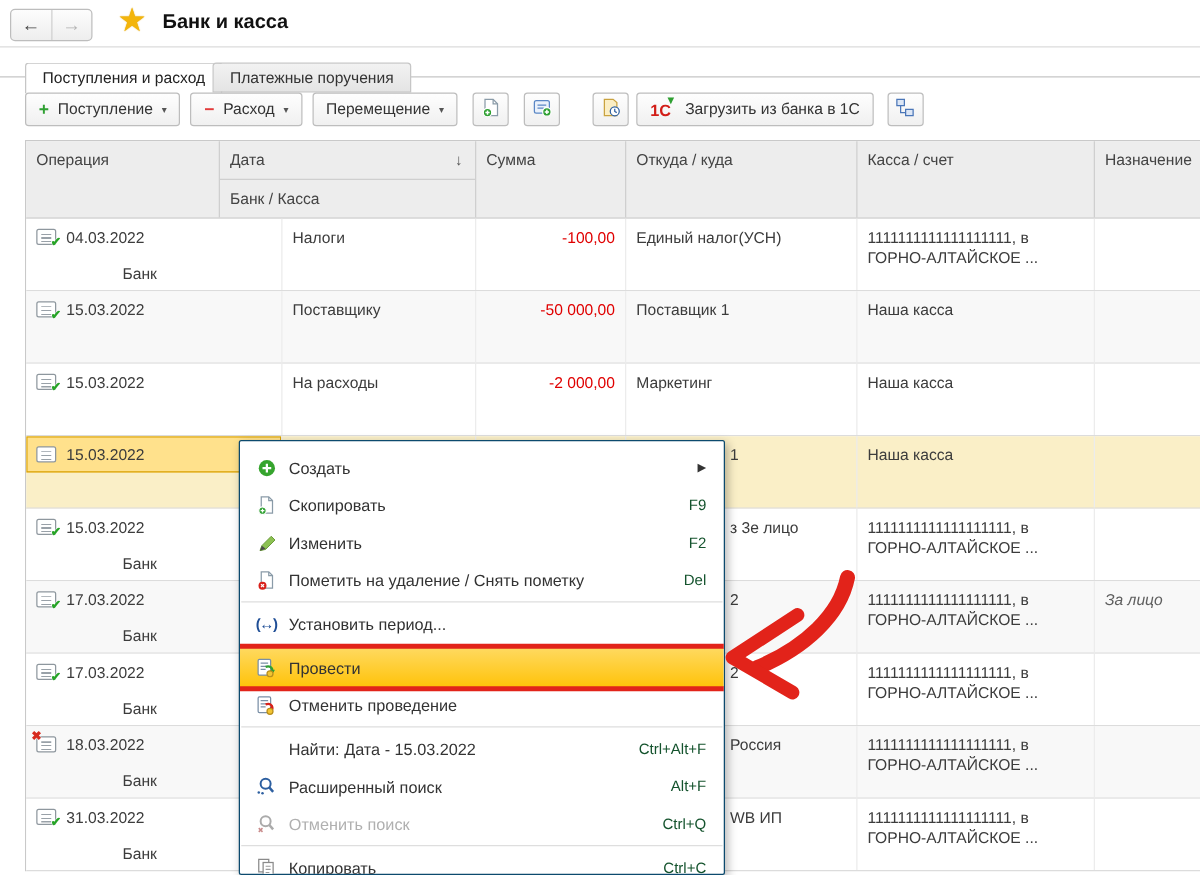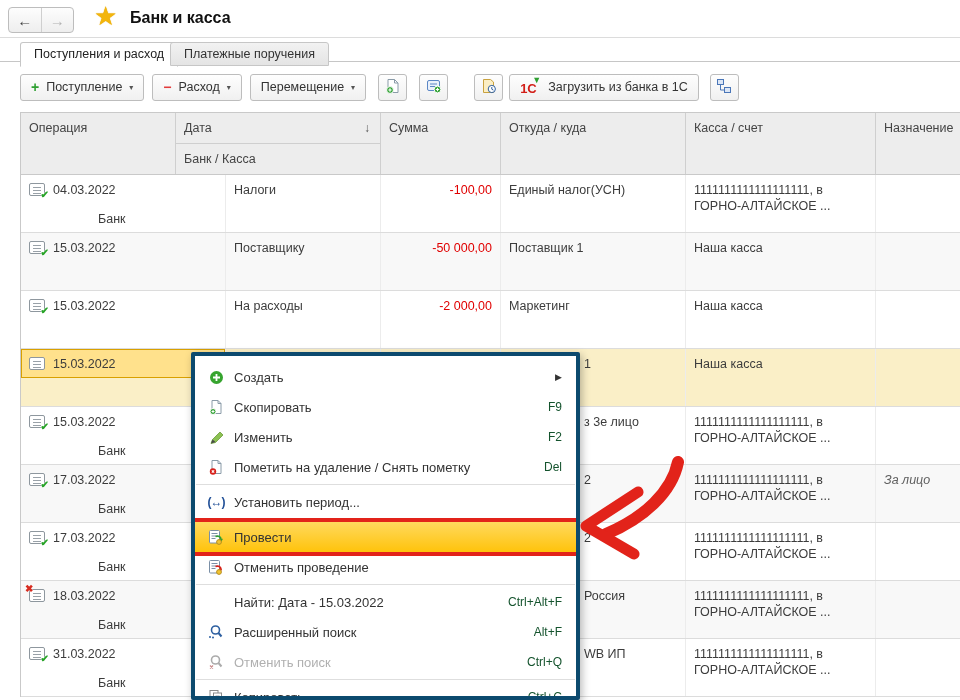"Поступления и расход" .tab { top: 4px -> 12px }
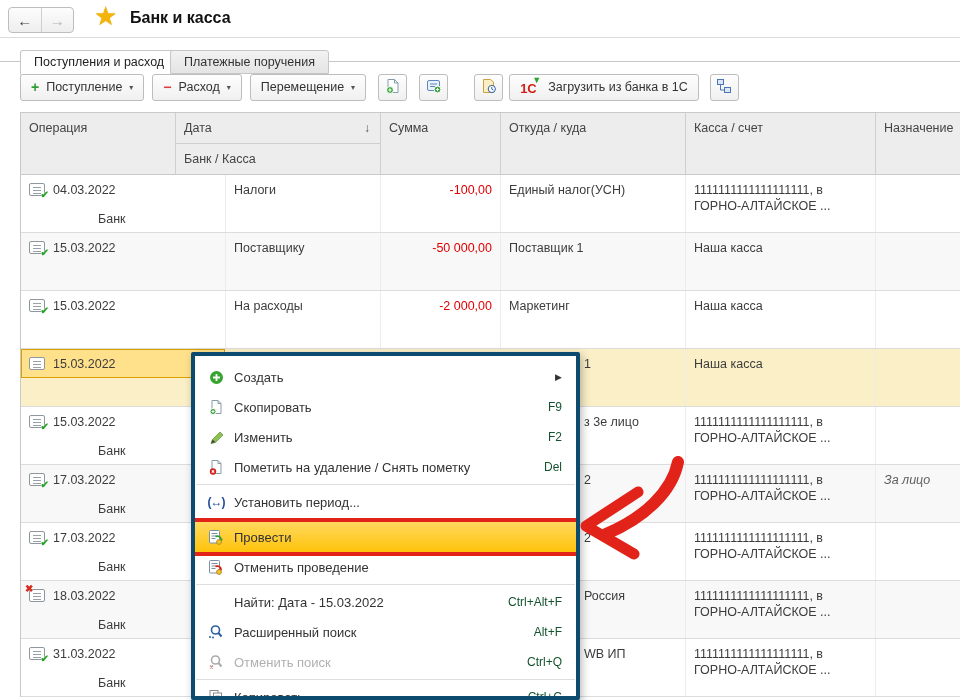"Создать" .ctxmenu { border: 4px solid #0c4a6e -> 1px solid #0c4a6e }
